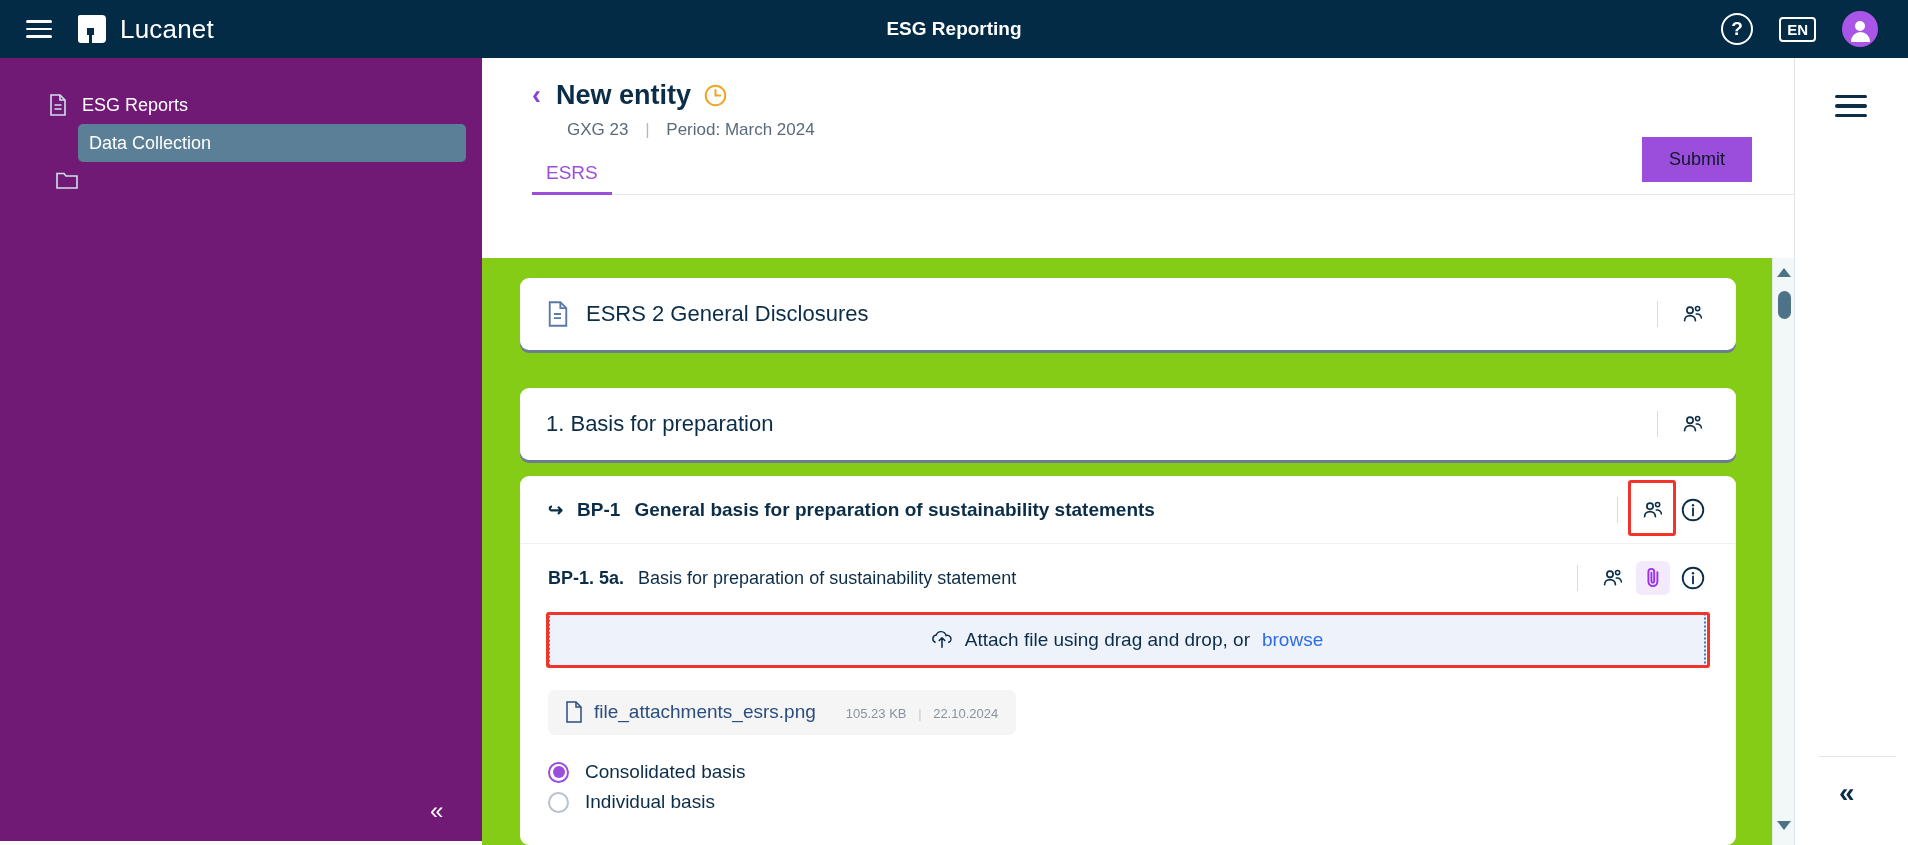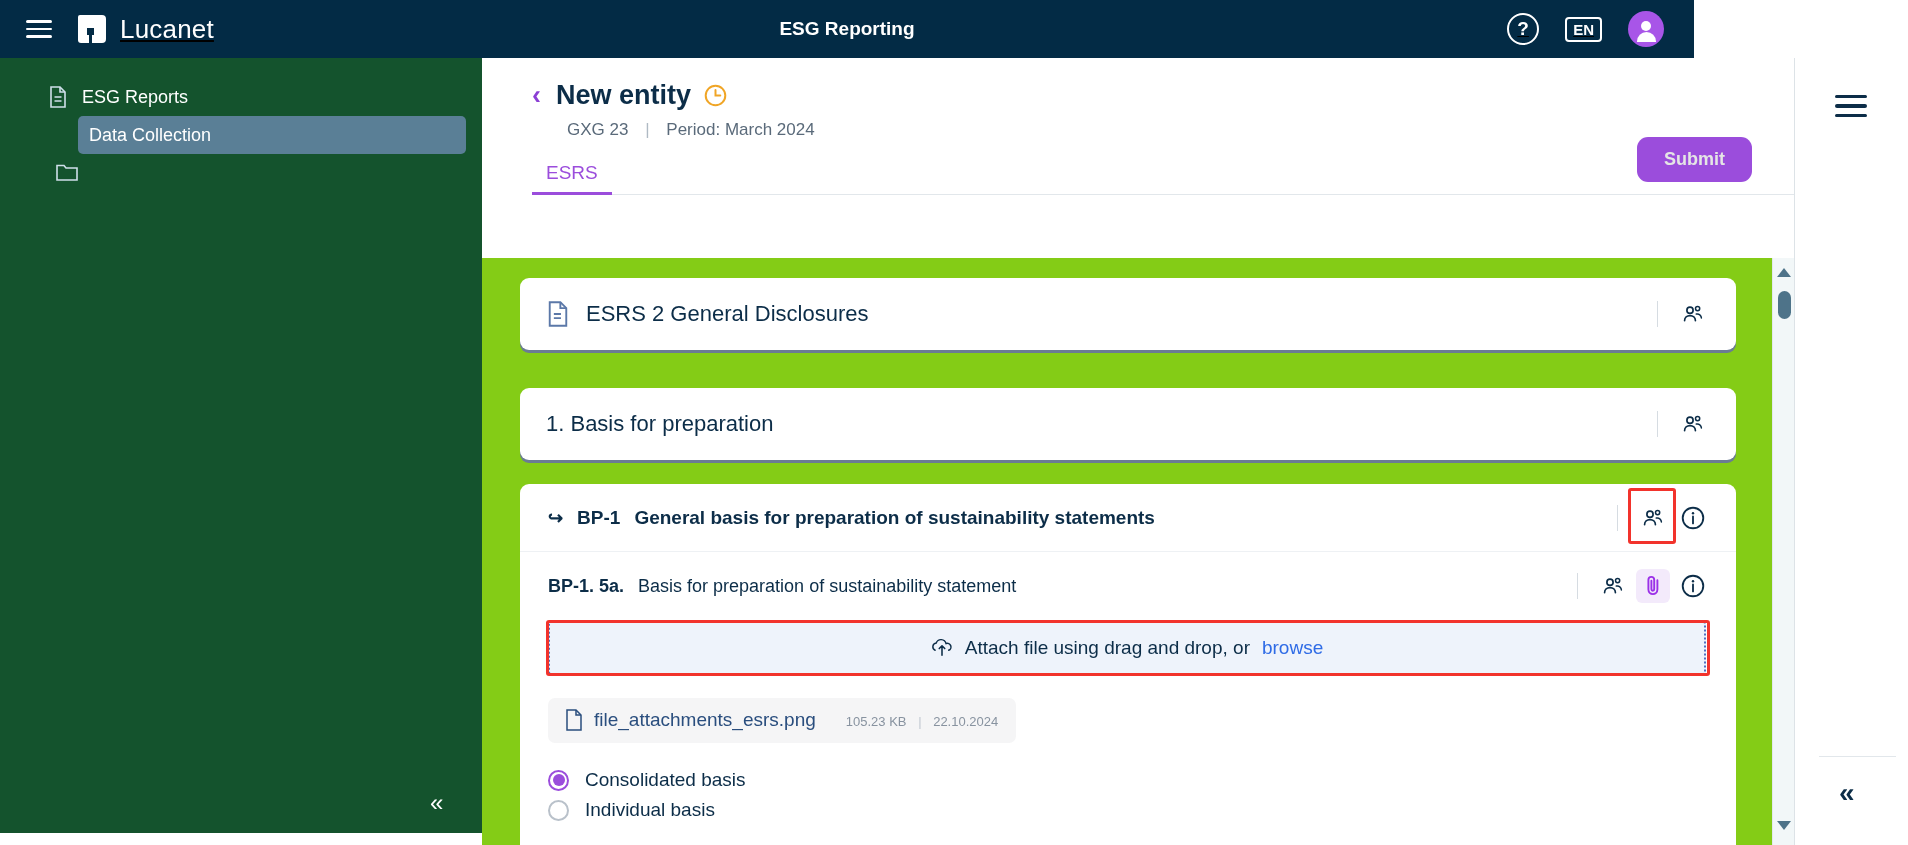"Lucanet" .topbar { text-decoration: underline -> none; width: 1694px -> 1908px }
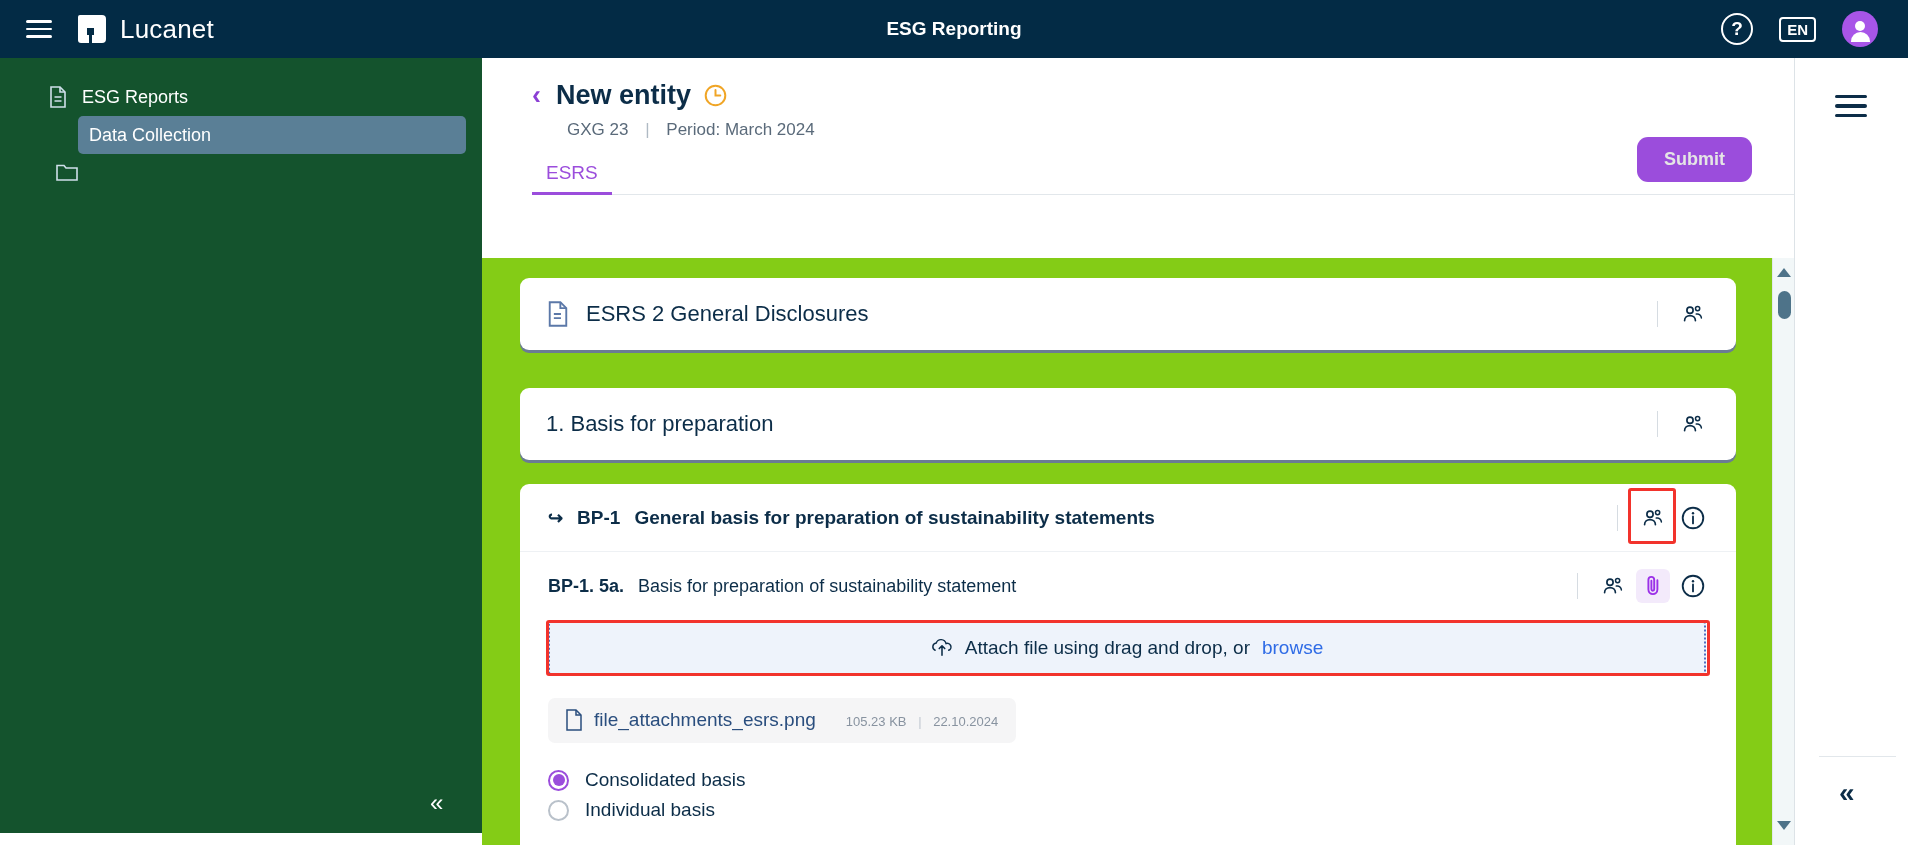"ESG Reports" .sidebar { background: #14532d -> #701a75; top: 32px -> 40px }
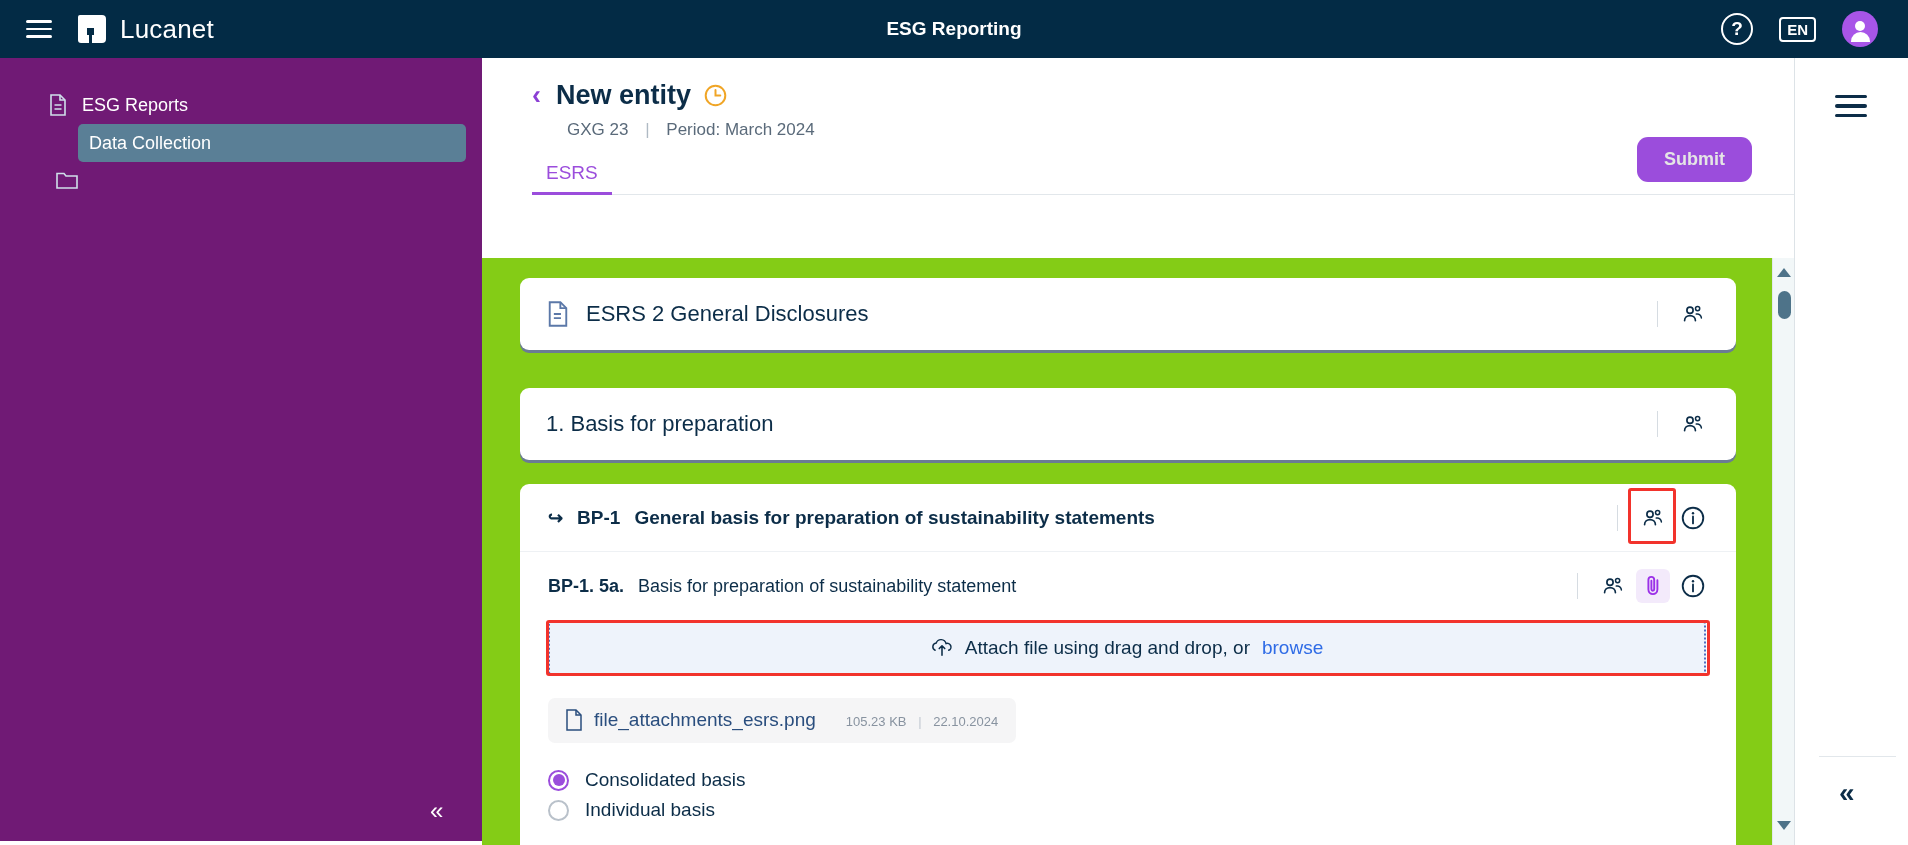"Submit" .submit-btn { border-radius: 11px -> 0; color: #e5e5e5 -> #0f172a; font-weight: 700 -> 400 }
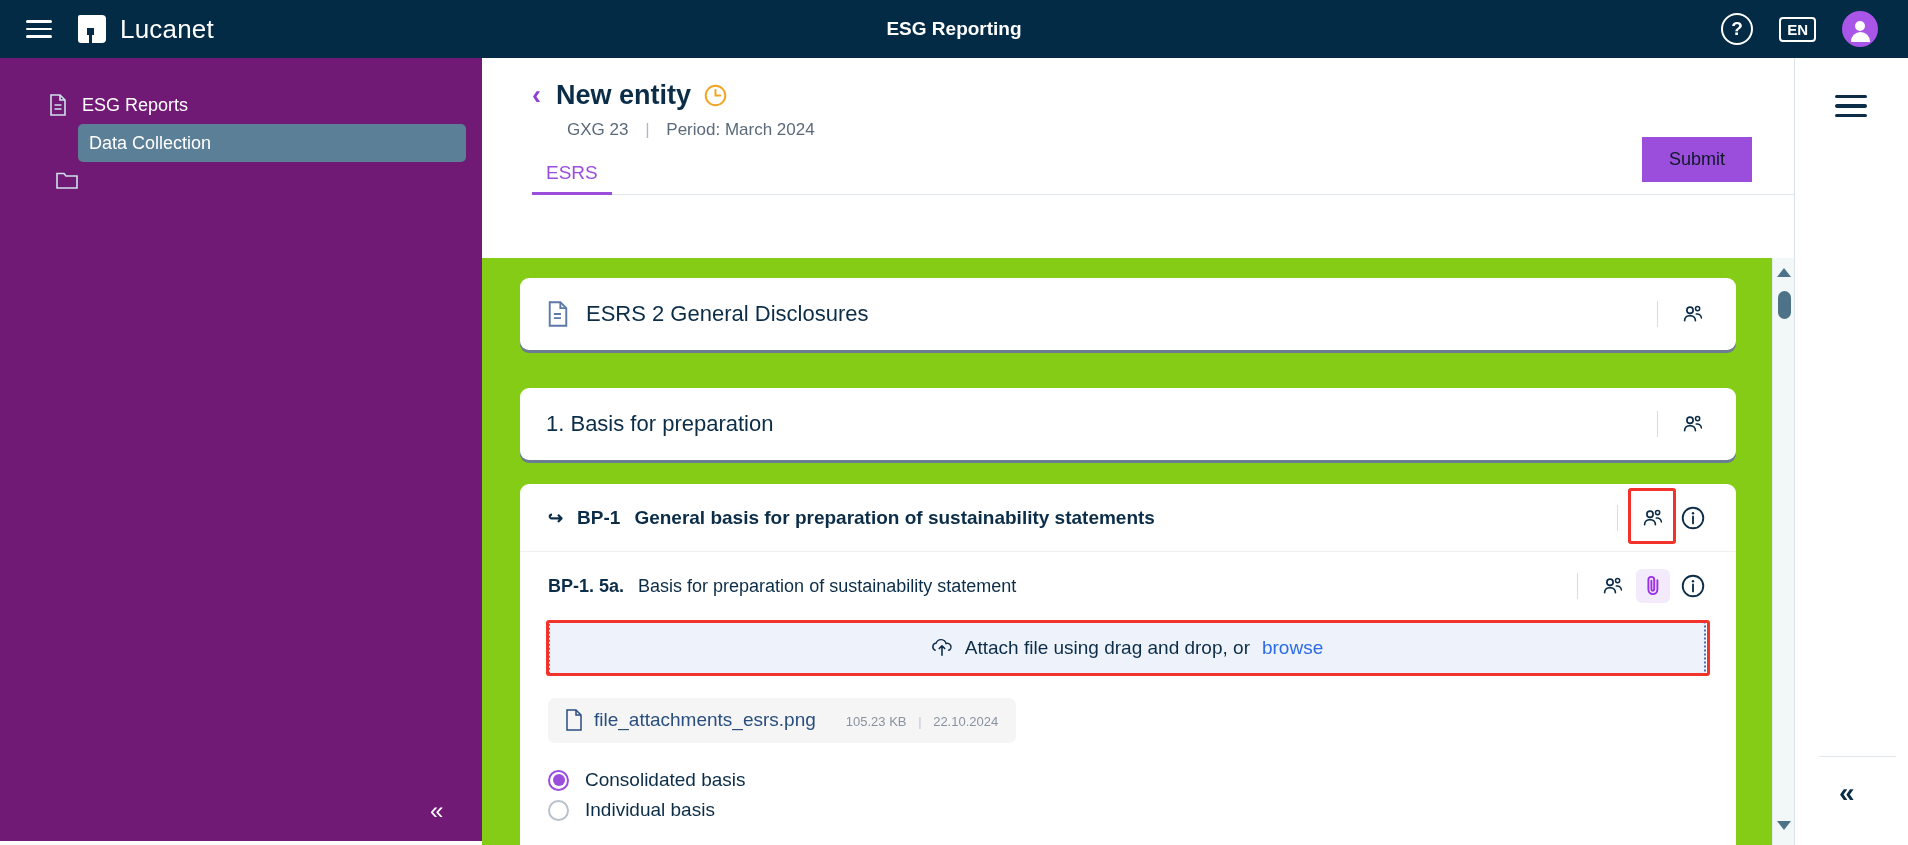"1. Basis for preparation" .card.section.spaced { margin-bottom: 24px -> 16px }
